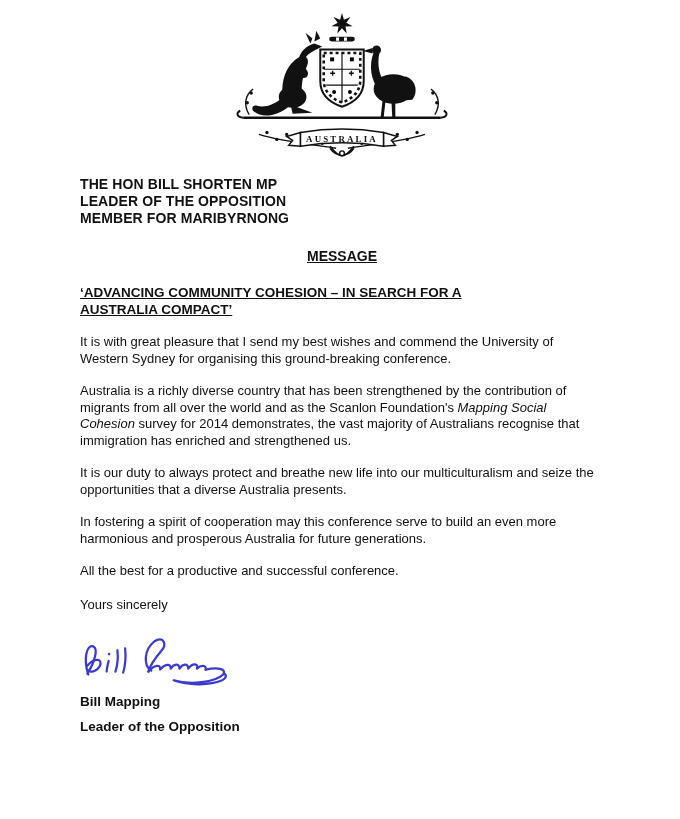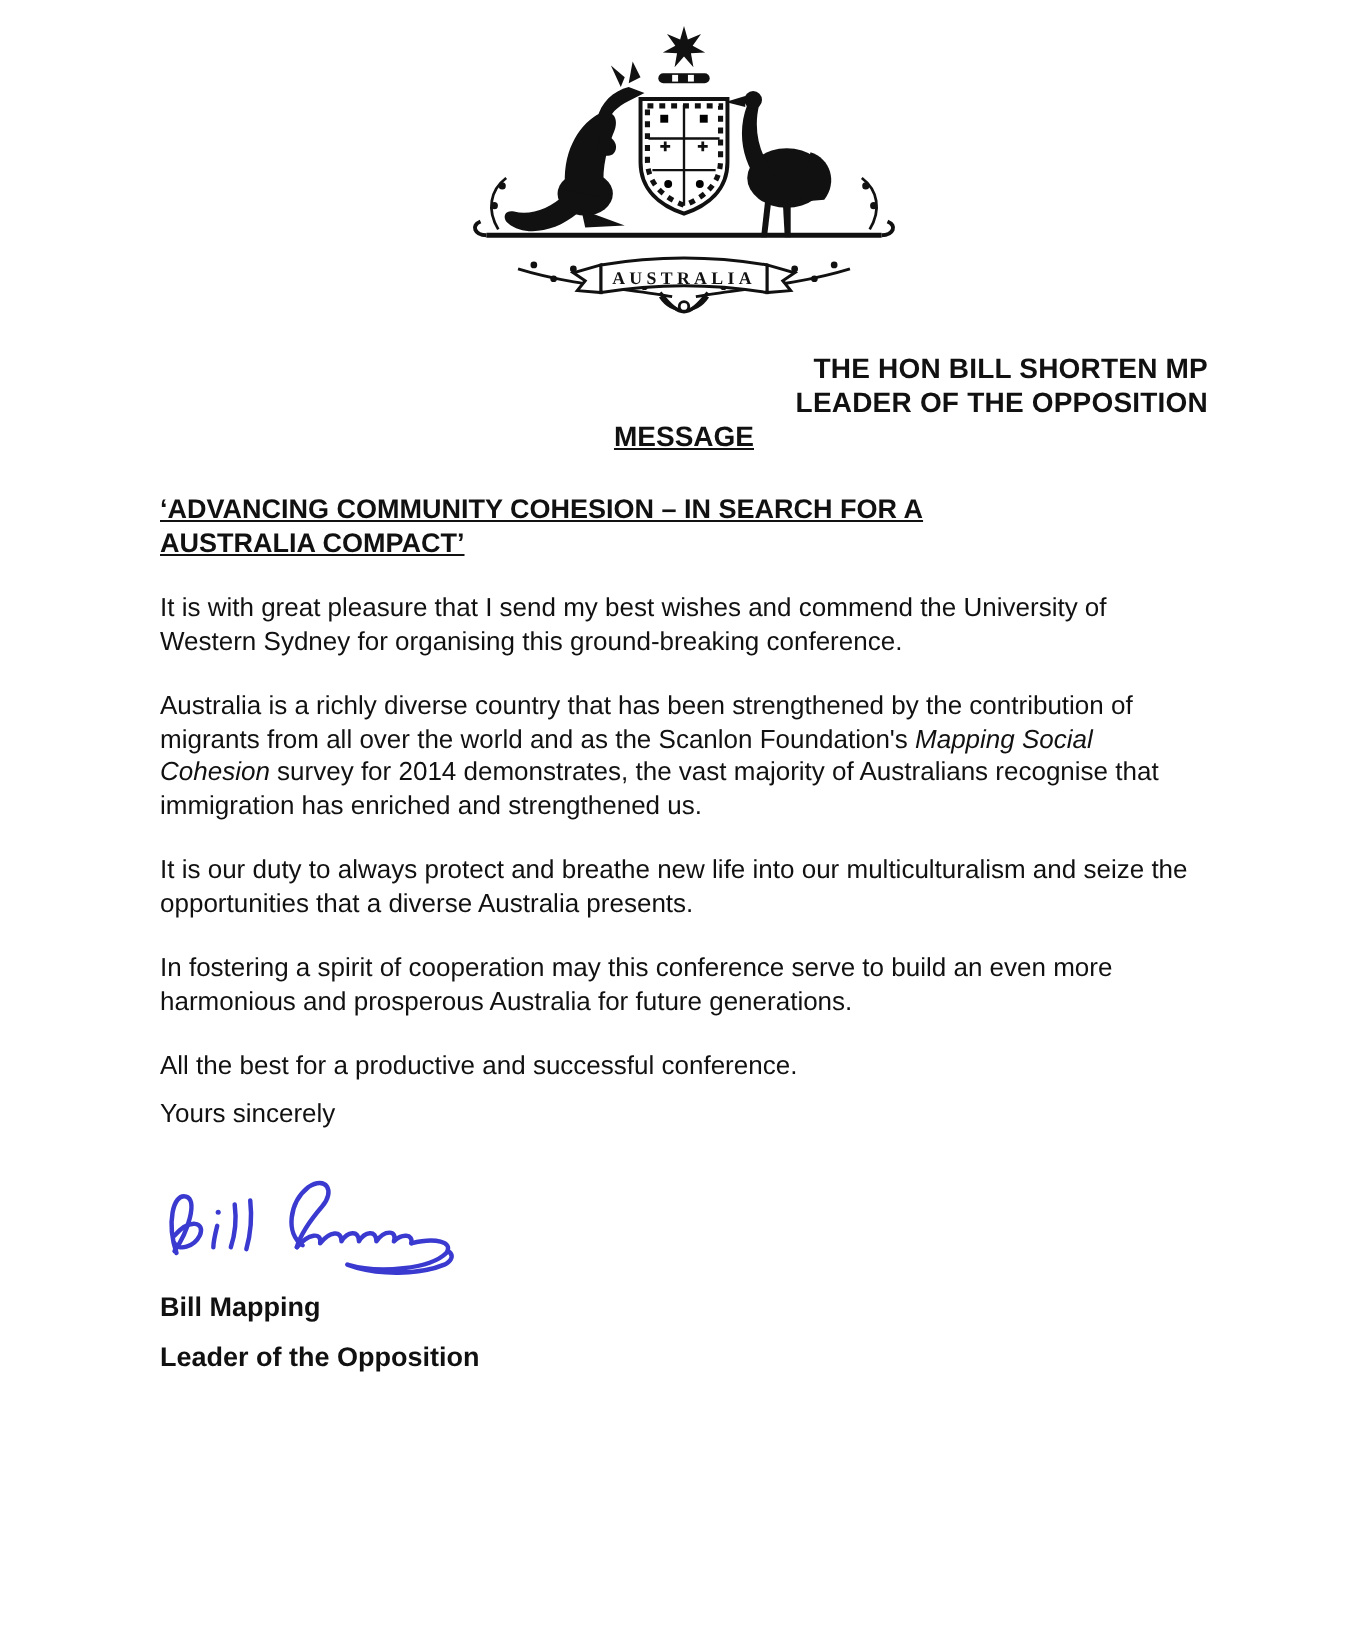"THE HON BILL SHORTEN MP" .hdr { text-align: right -> left }
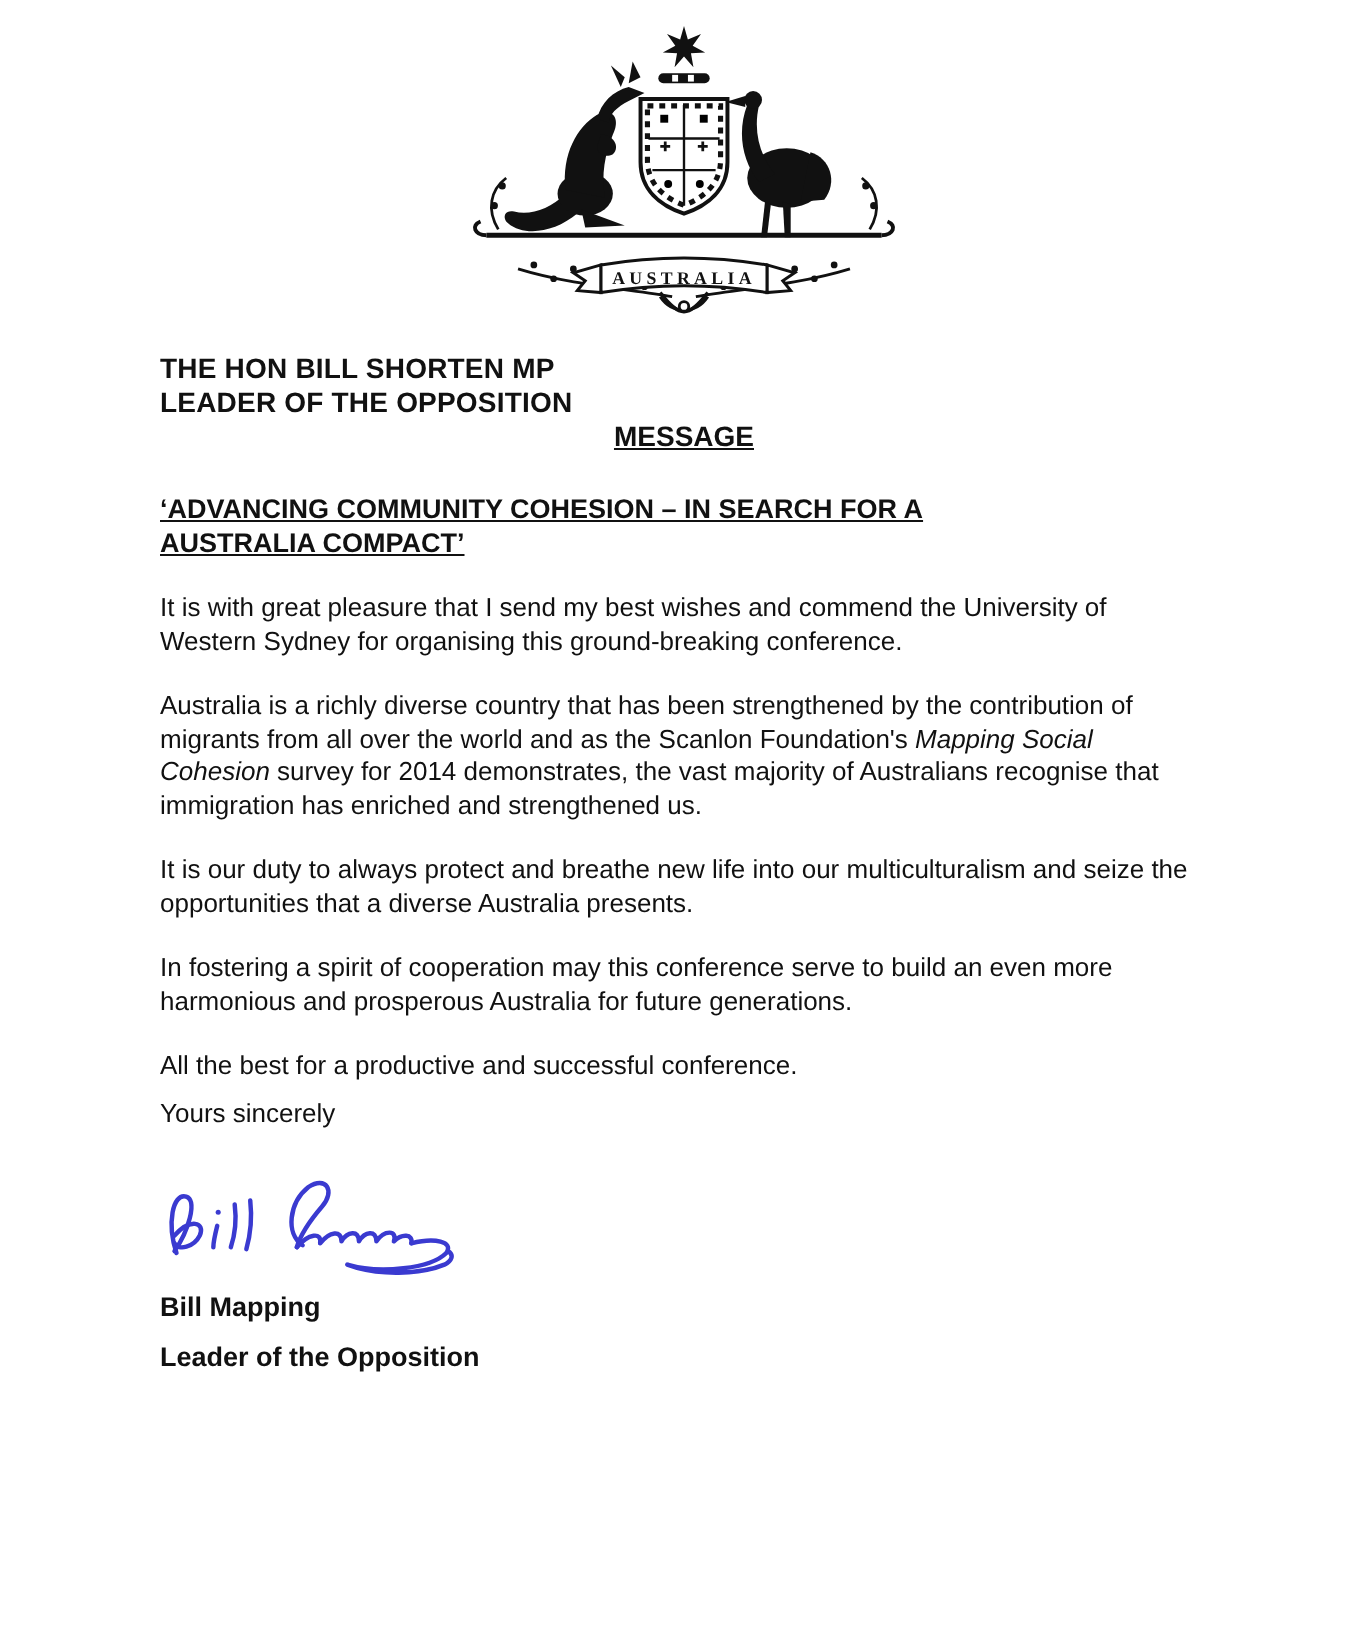"MEMBER FOR MARIBYRNONG" div { html: none -> <div>MEMBER FOR MARIBYRNONG</div> }
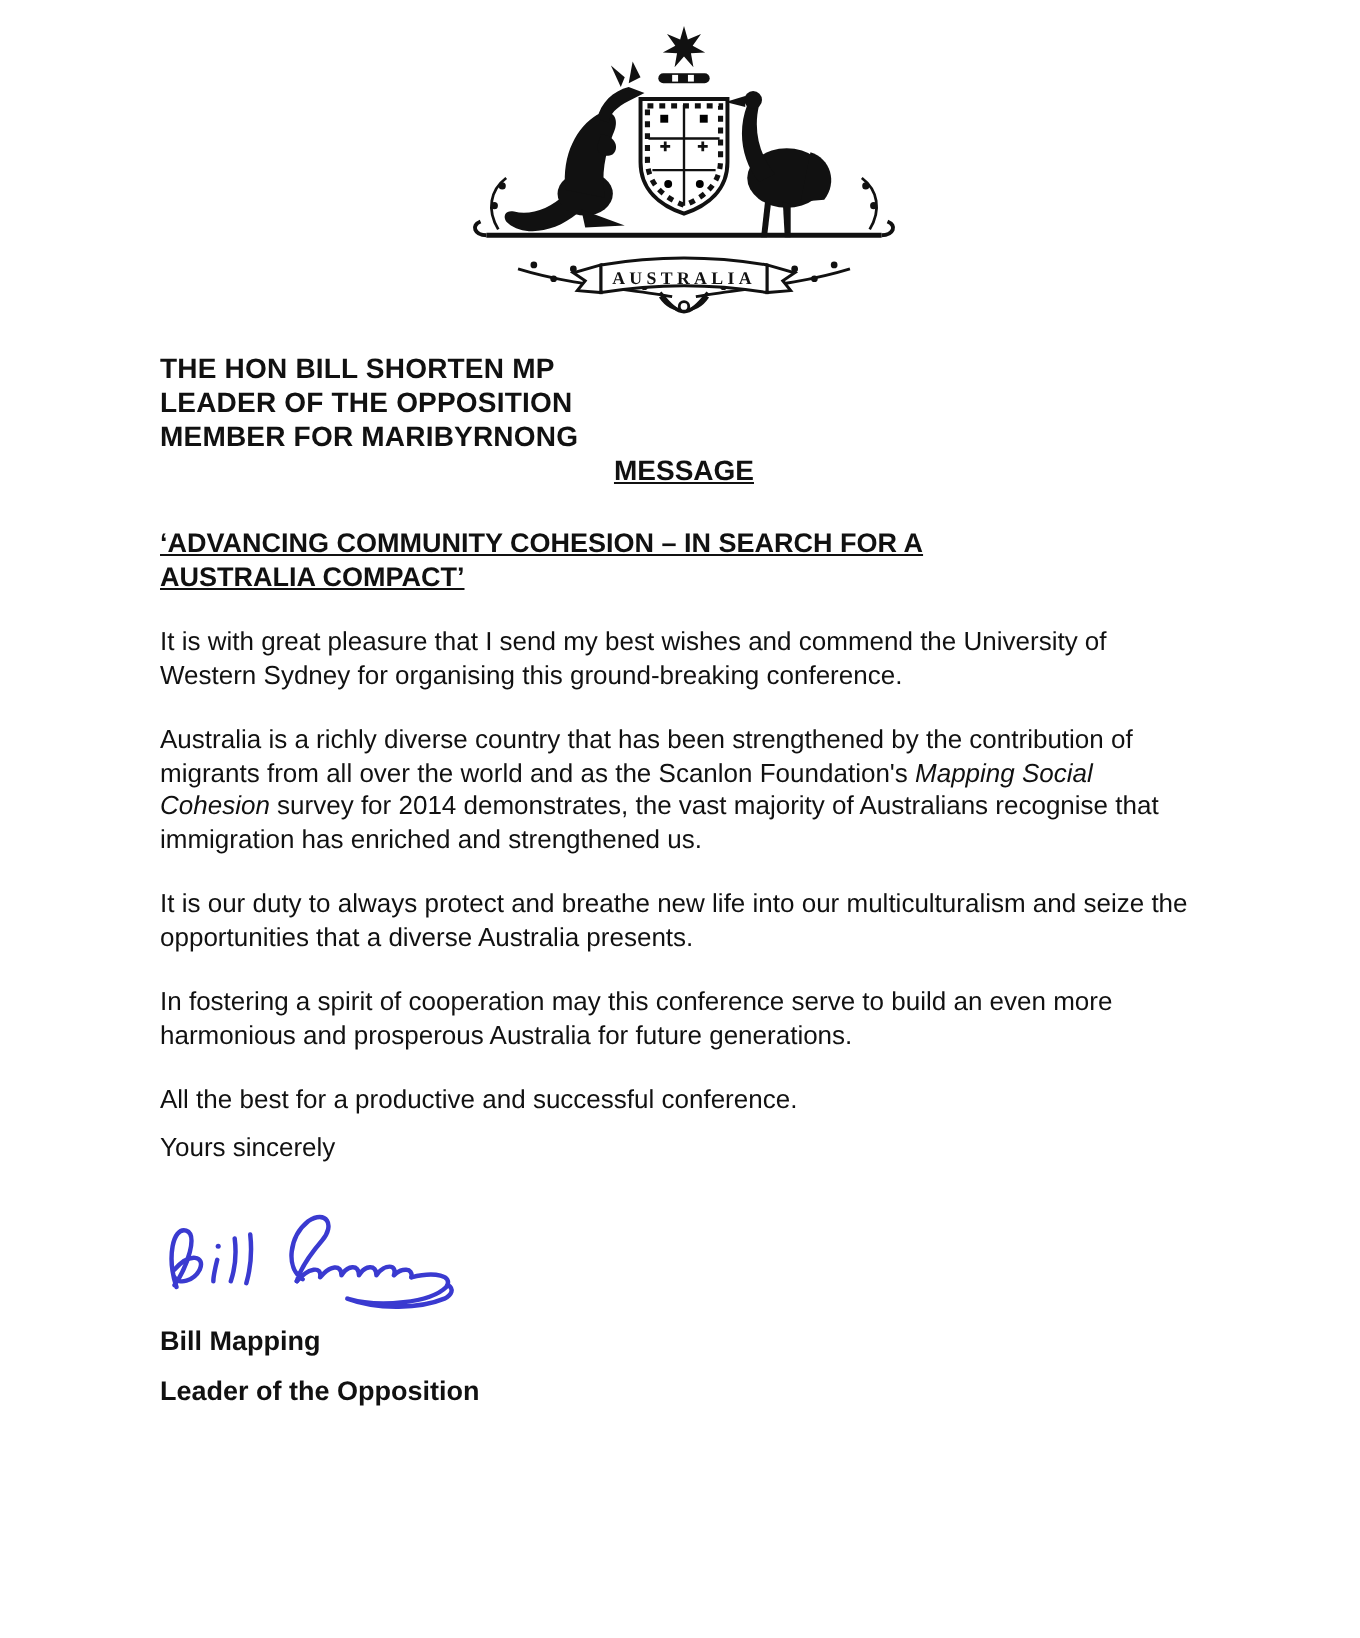"MESSAGE" .message-label { margin-top: none -> 21px }
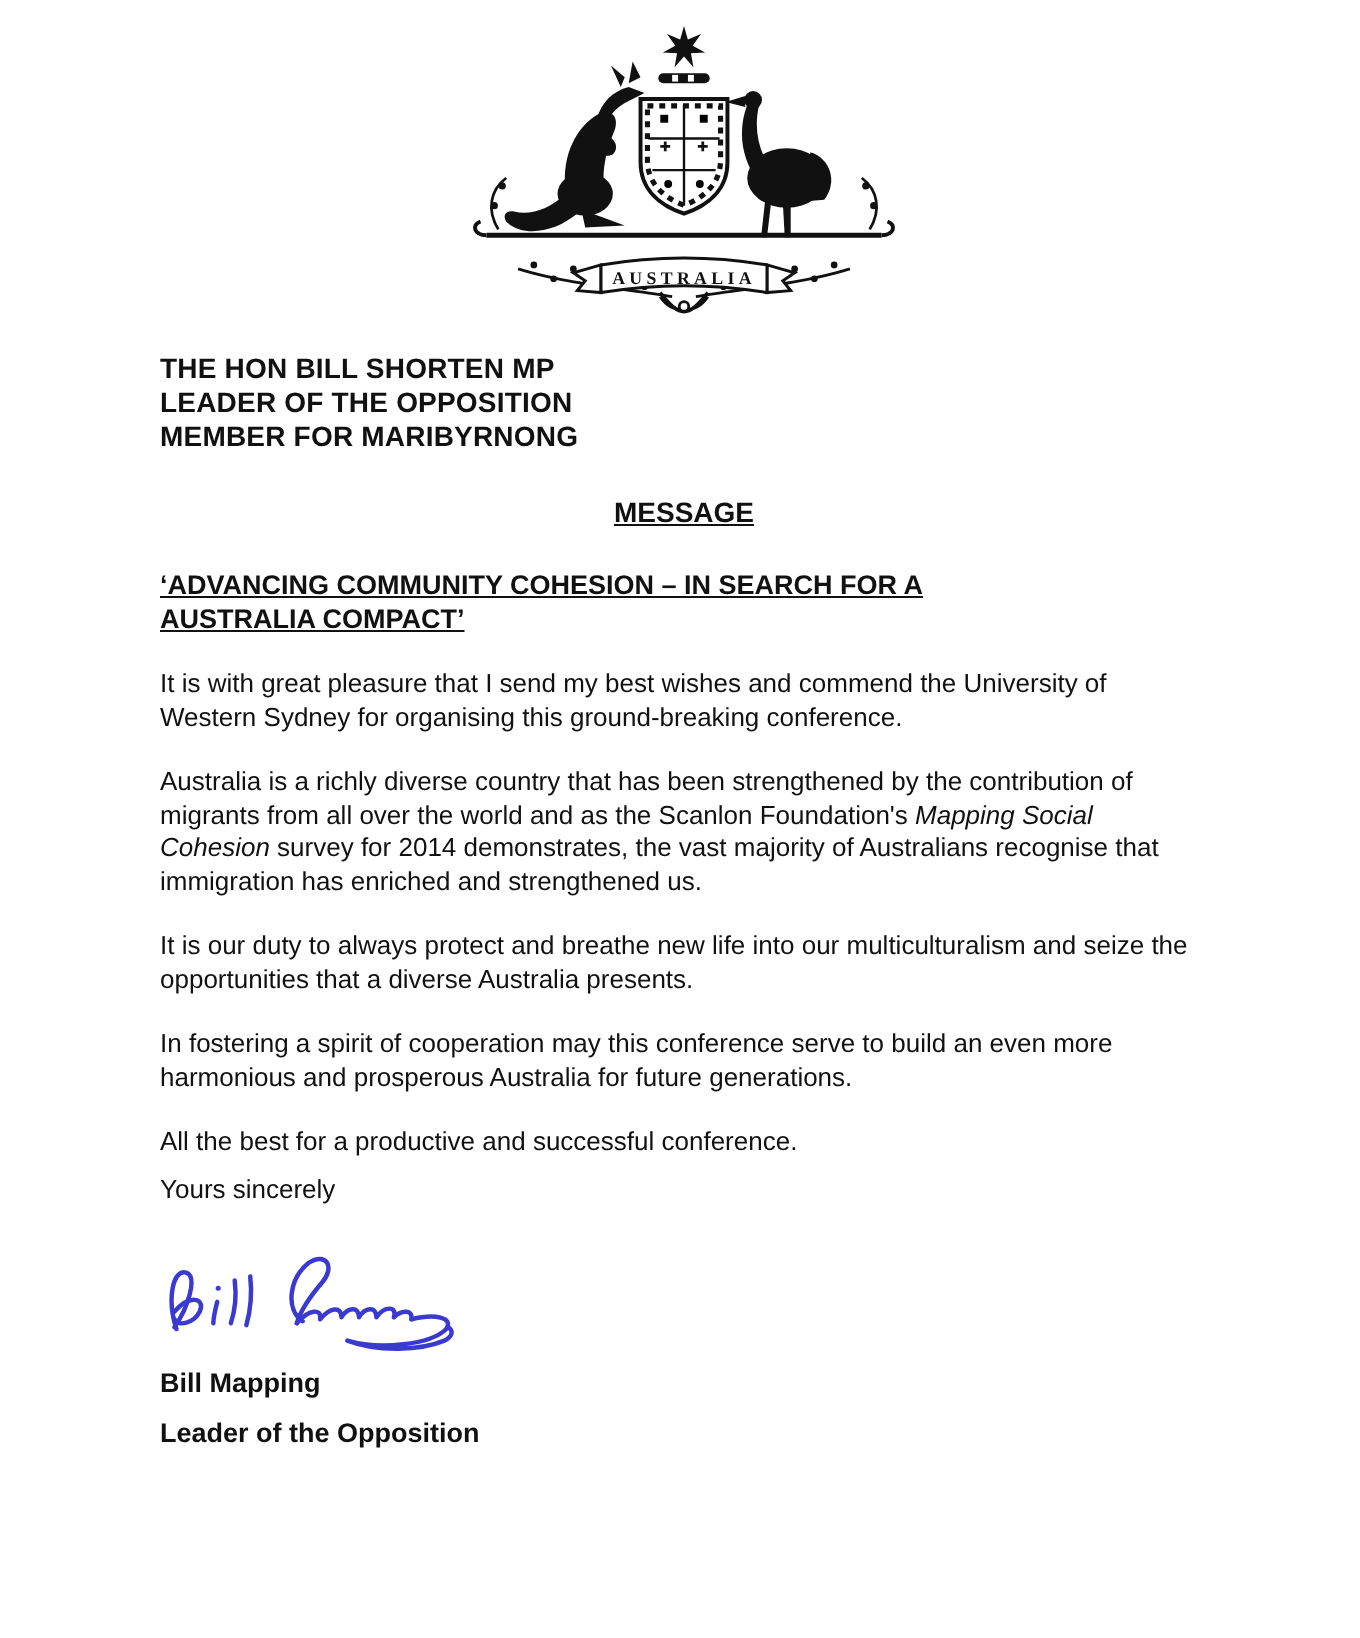"Yours sincerely" .body-text .closing { margin-top: 7px -> 17px }
